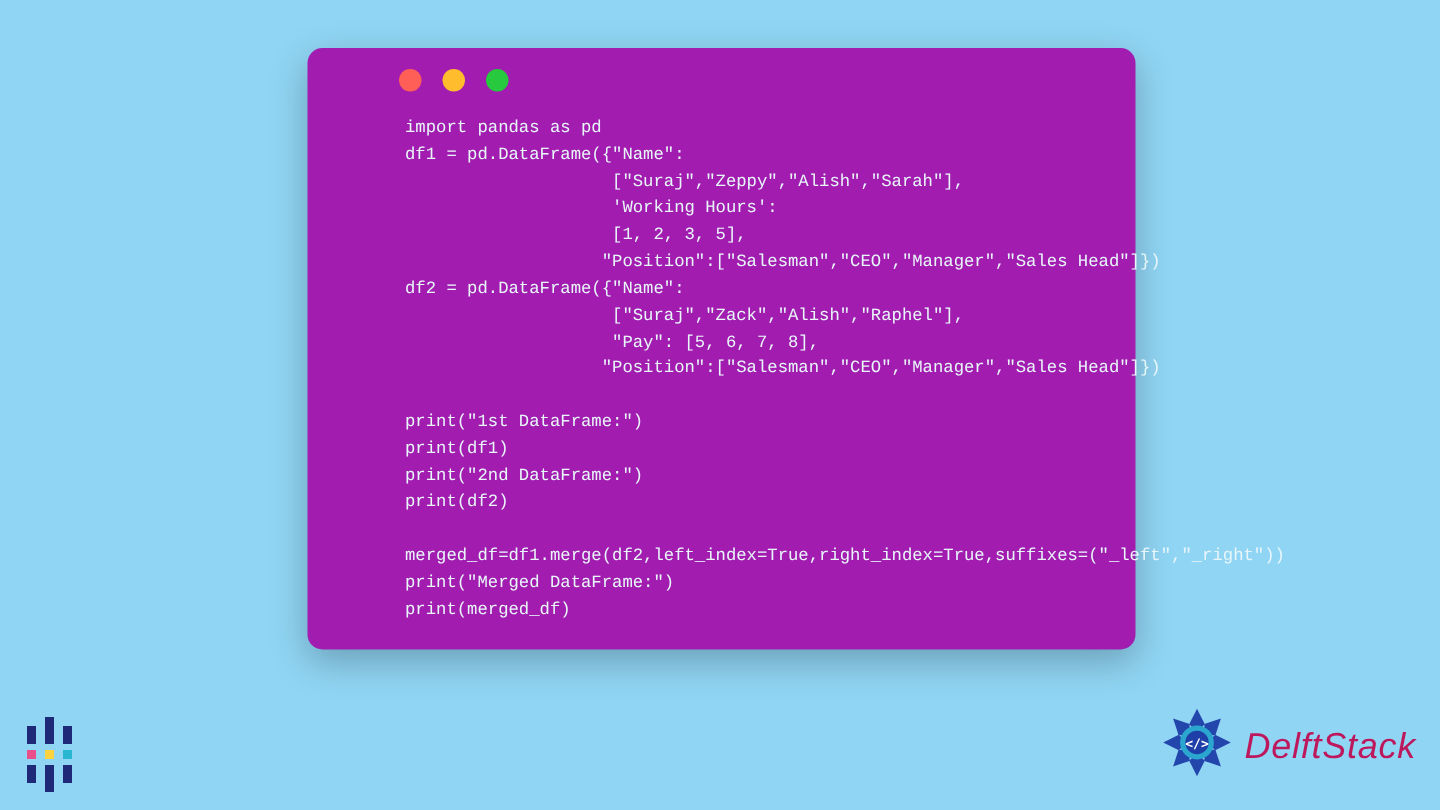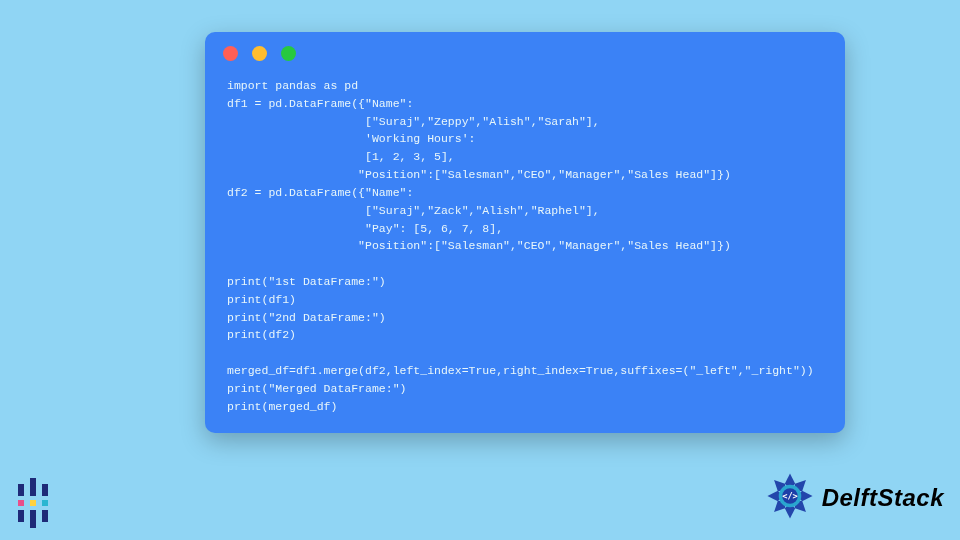"import pandas as pd" .code-window { background: #3b82f6 -> #a21caf; padding-left: none -> 43px; width: 640px -> 552px }
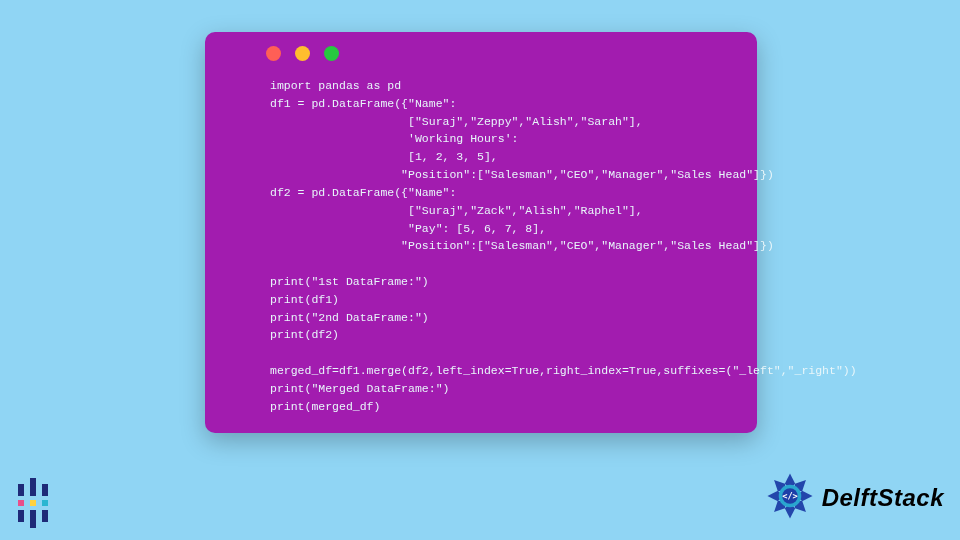"DelftStack" .brand-name { color: #000000 -> #be185d; font-weight: 700 -> 400 }
